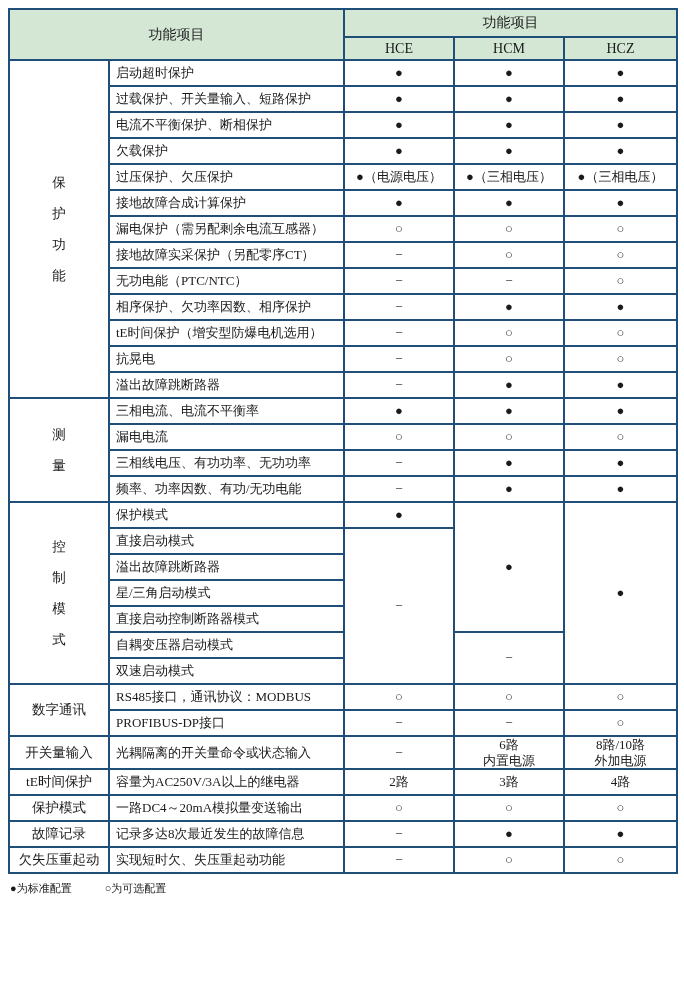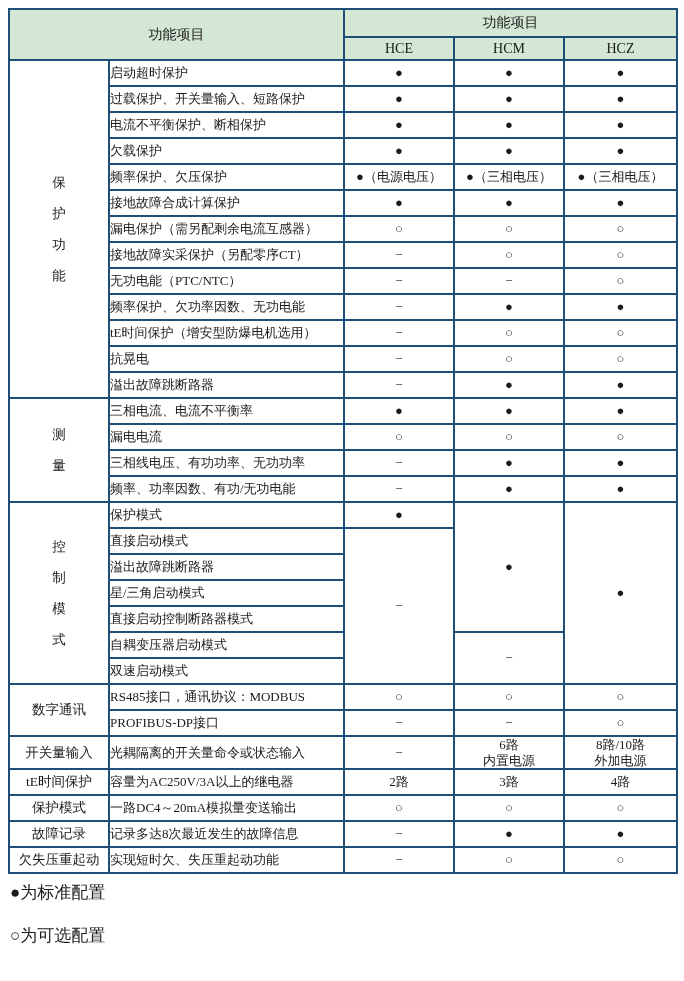"启动超时保护" .feat { padding: 1px 0 -> 1px 6px }
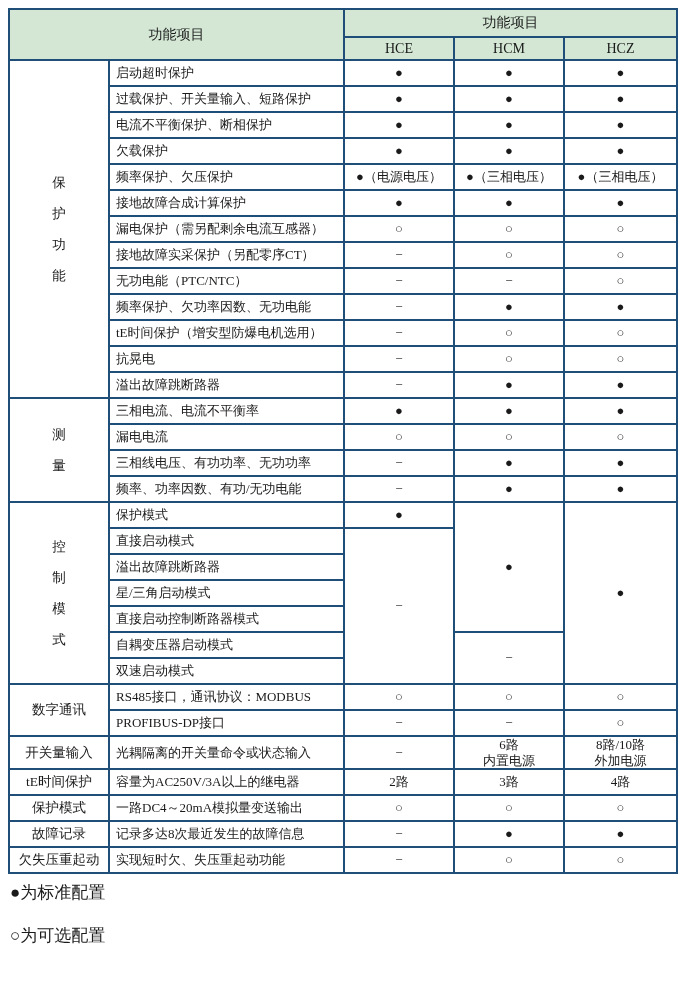"频率保护、欠压保护" td.feat { text: 频率 -> 过压 }
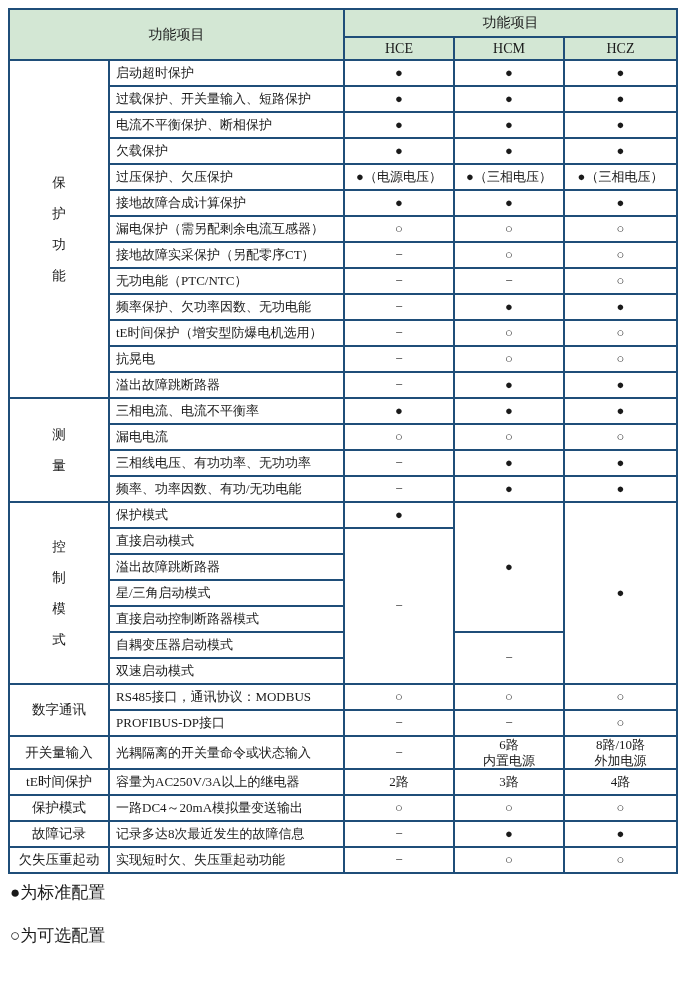"频率保护、欠功率因数、无功电能" td.feat { text: 频率保护、欠功率因数、无功电能 -> 相序保护、欠功率因数、相序保护 }
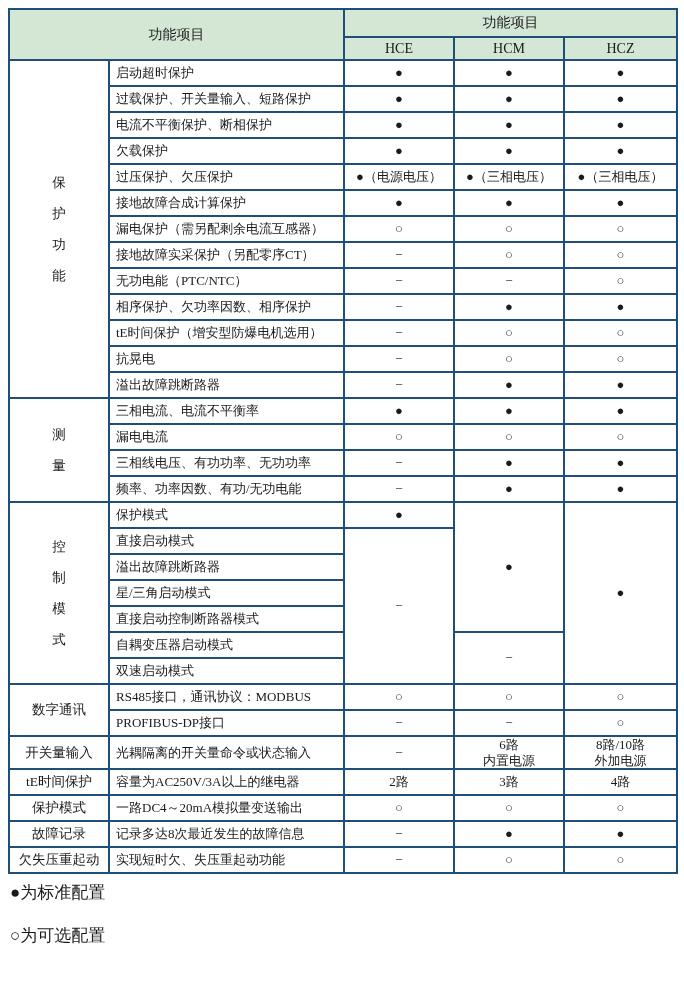"●为标准配置" .legend { flex-direction: column -> none; font-size: 17px -> 11px; gap: 20px -> 33px }
